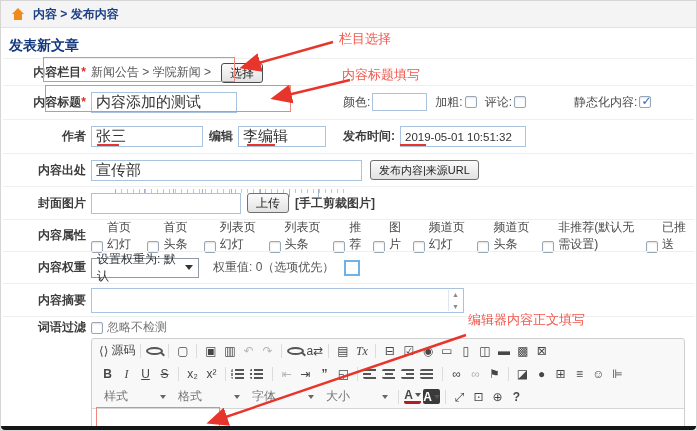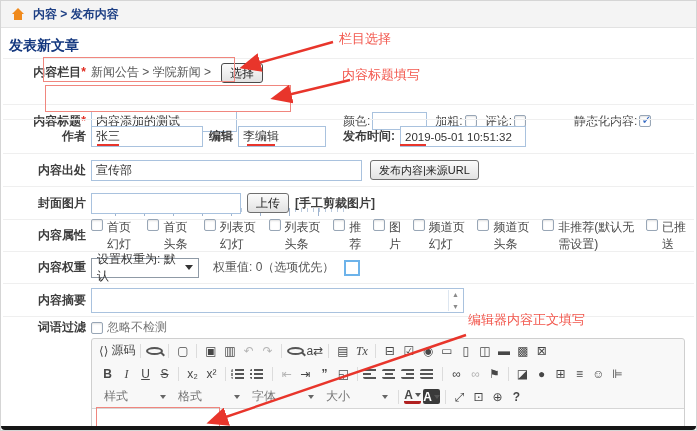"内容标题*" div.row { top: 103px -> 84px }
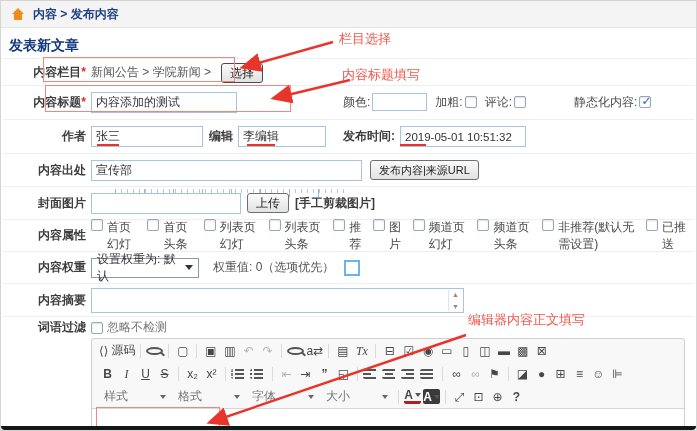"内容添加的测试" input.txt { font-size: 12px -> 15px }
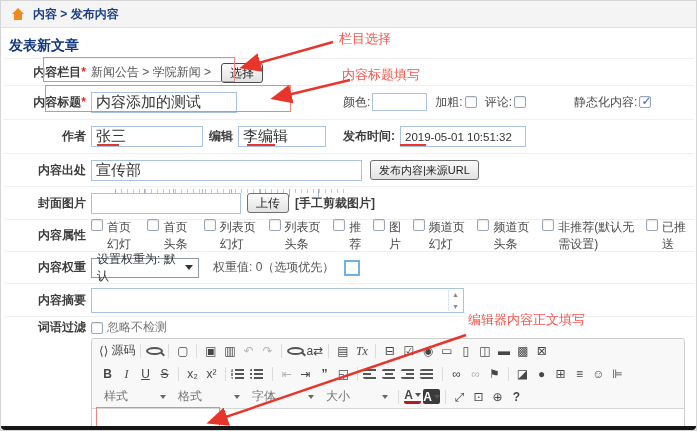"首页幻灯" span { align-items: flex-start -> flex-end }
